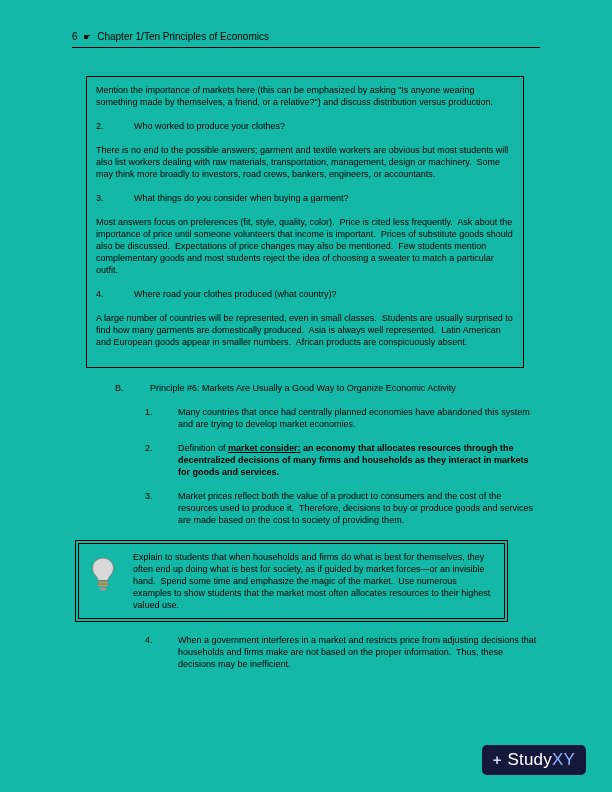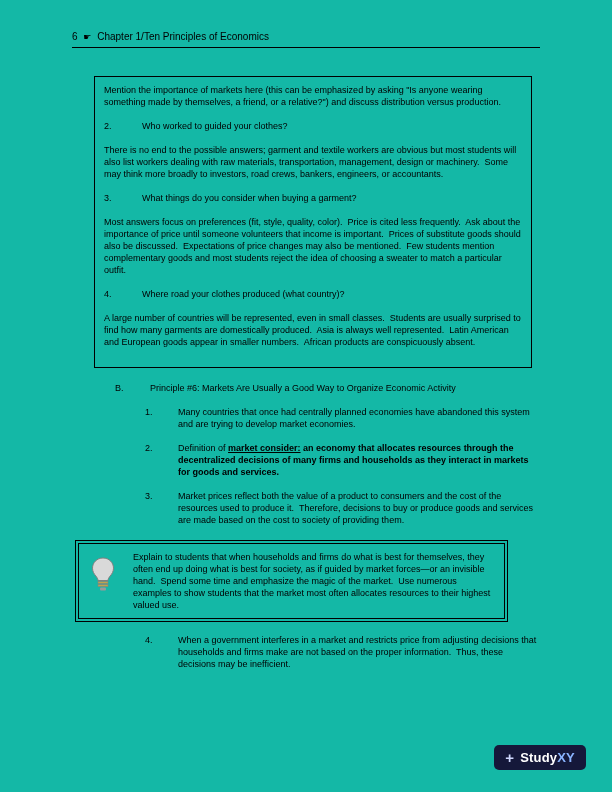"Mention the importance of markets" .teach-box { margin-left: 22px -> 14px }
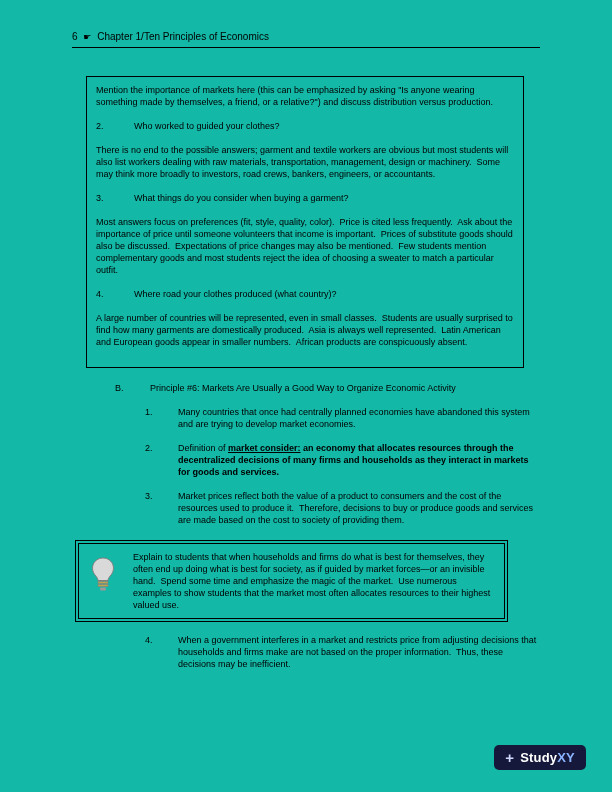"Who worked to guided your" span.qtext { text: guided -> produce }
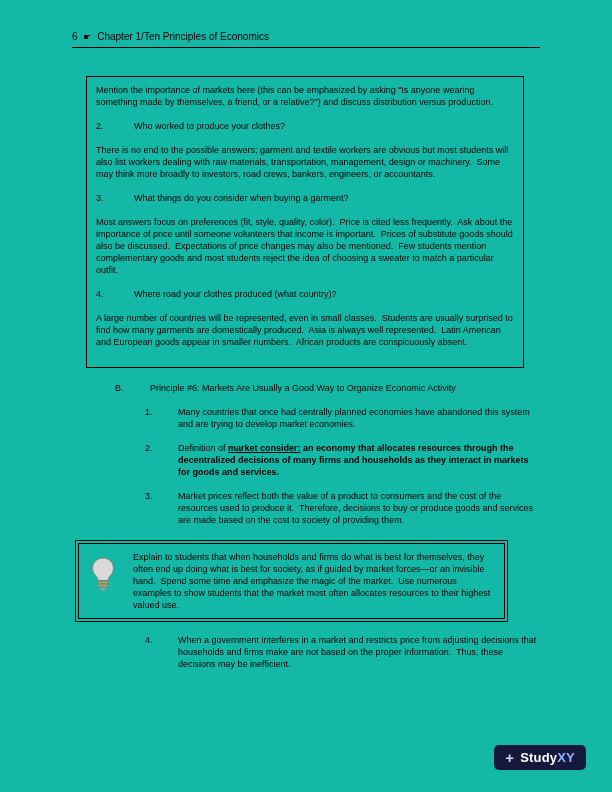"StudyXY" .bname { font-size: 13px -> 17px; font-weight: bold -> normal }
